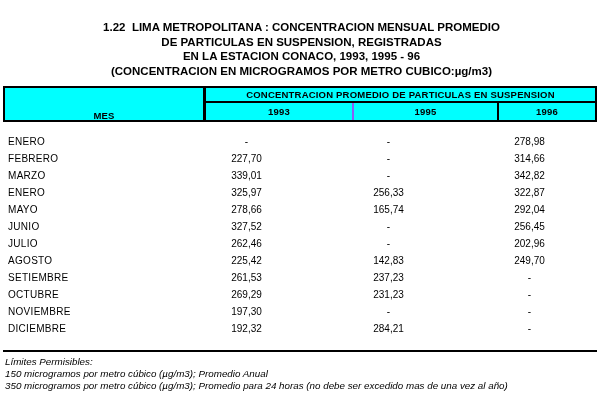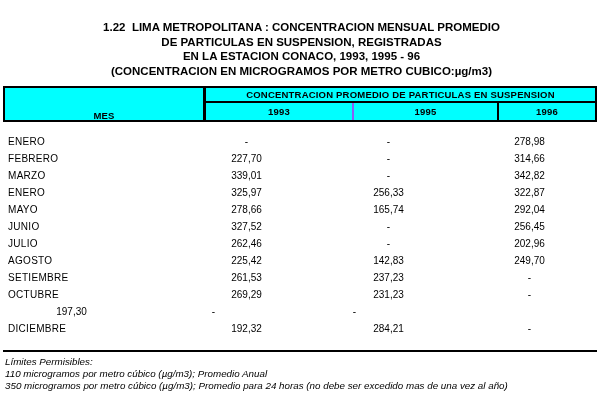"NOVIEMBRE" div.cell-mes { html: none -> <div>NOVIEMBRE</div> }
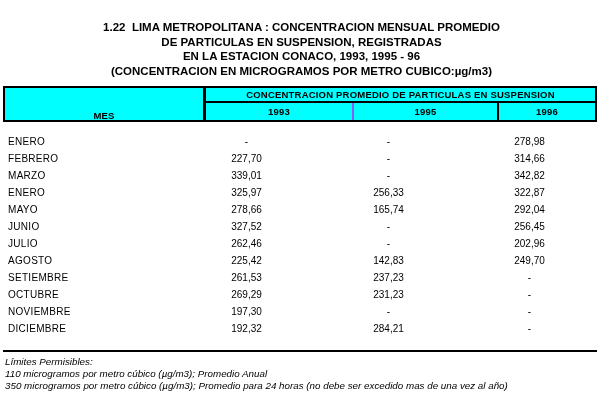"110 microgramos por metro cúbico" div.footnote-line { text: 110 -> 150 }
